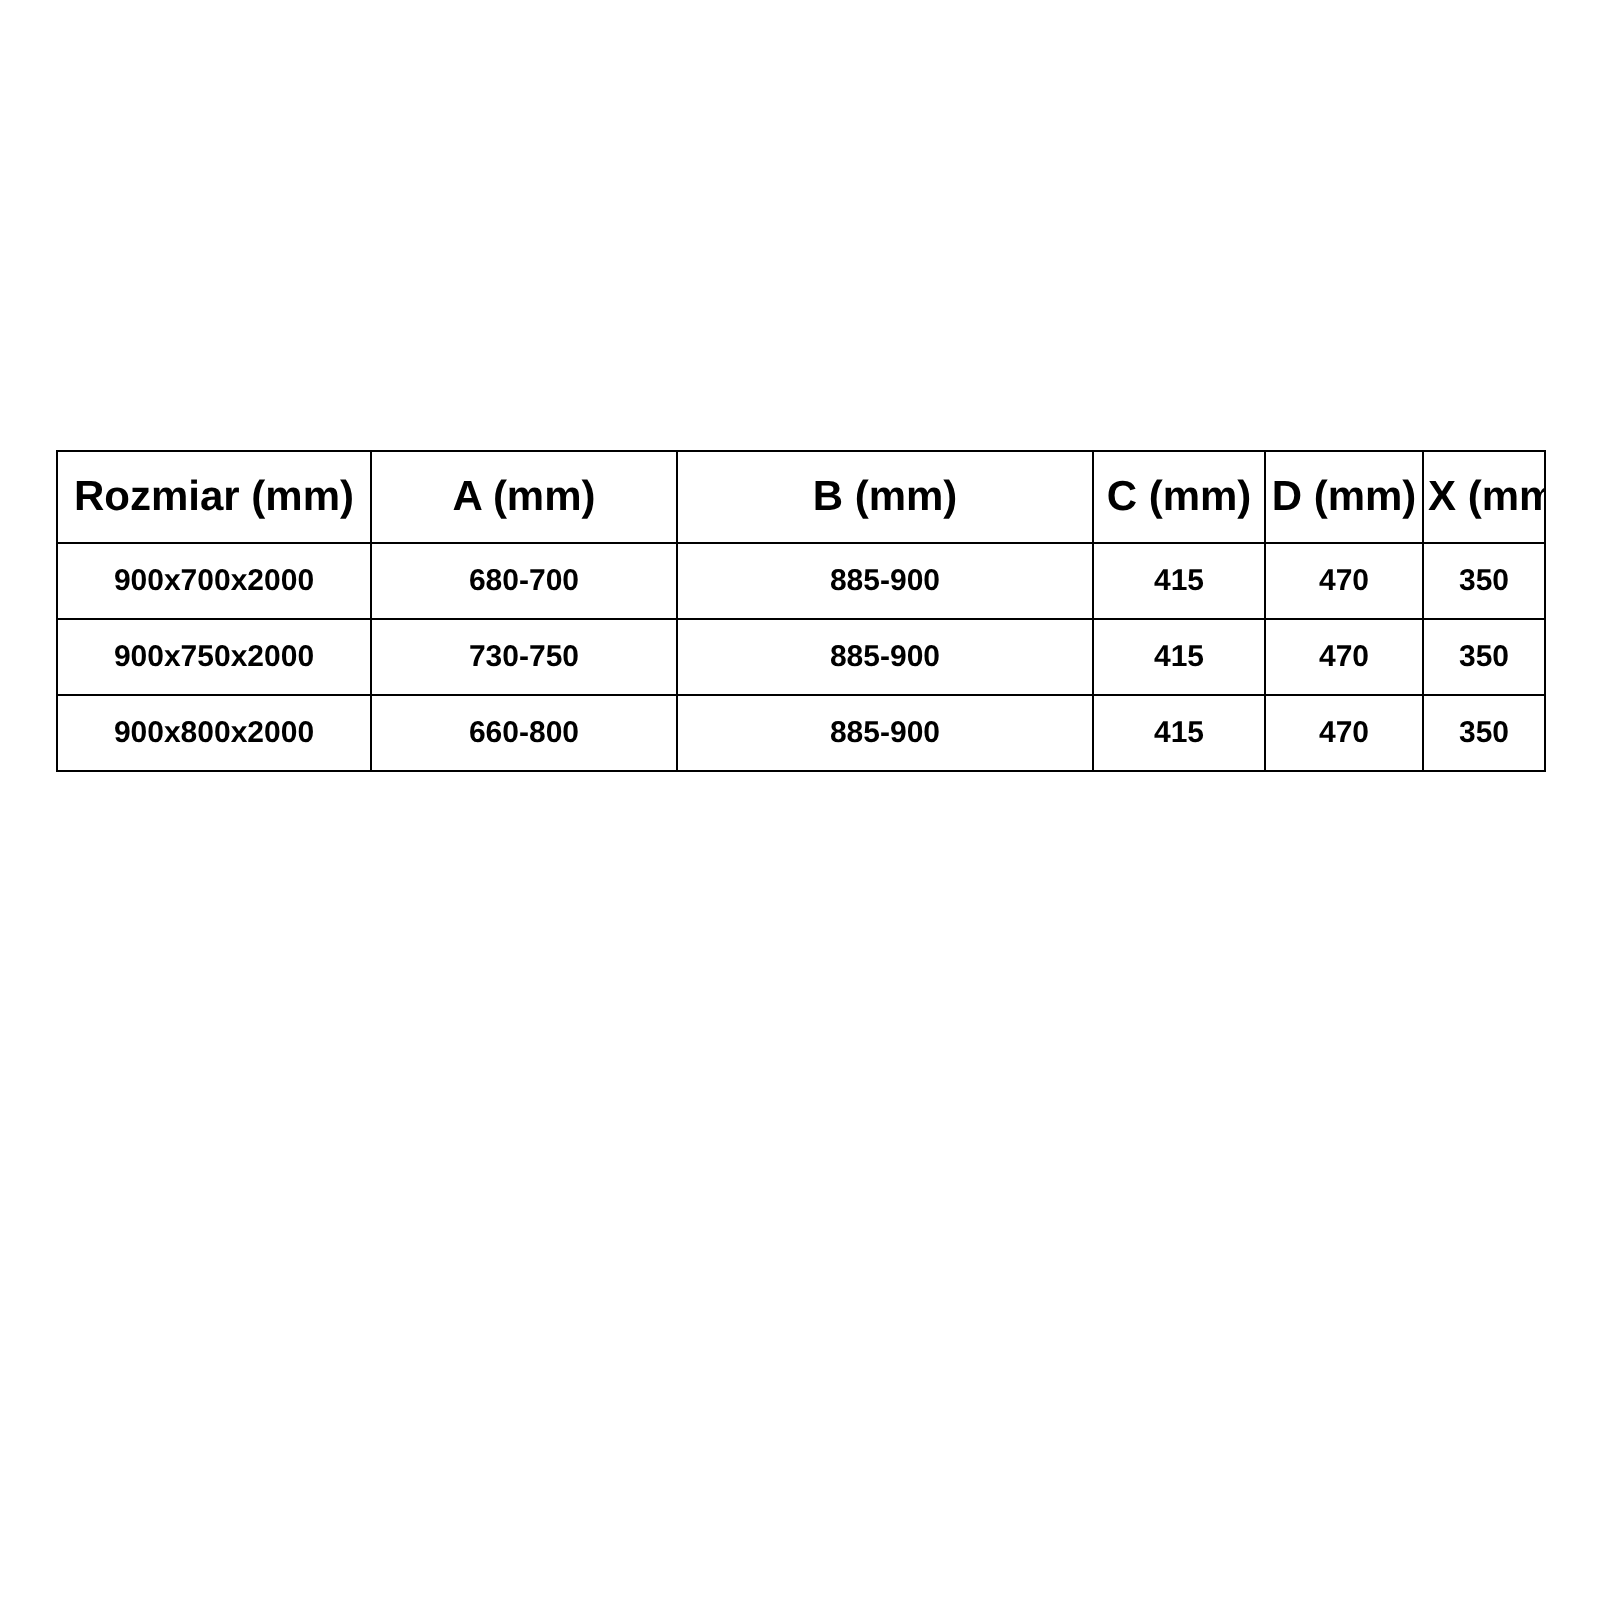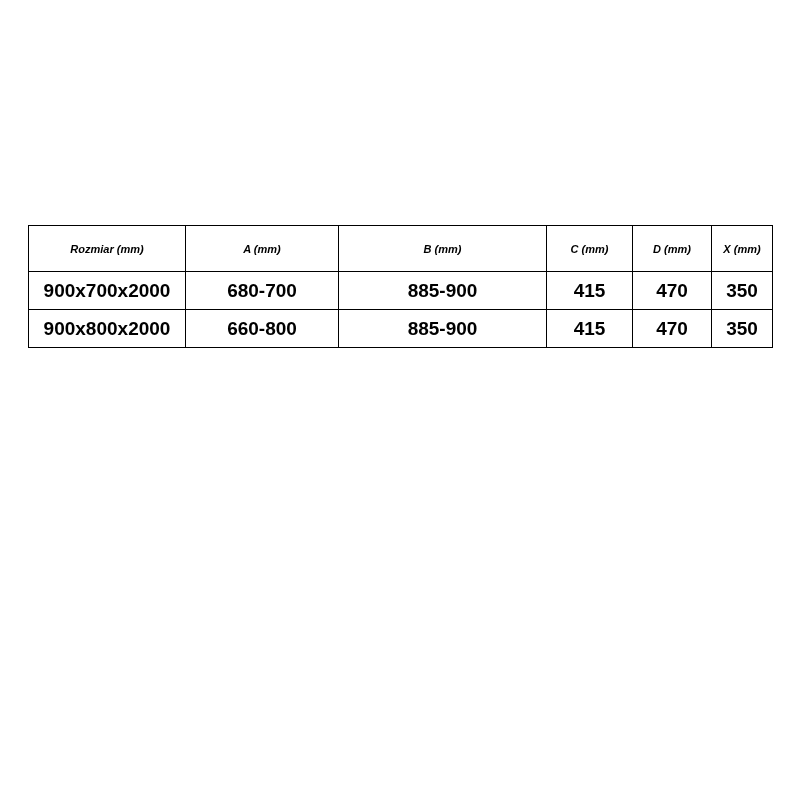"Rozmiar (mm)" table.spec-table thead th { font-size: 11px -> 21px; font-style: italic -> none }
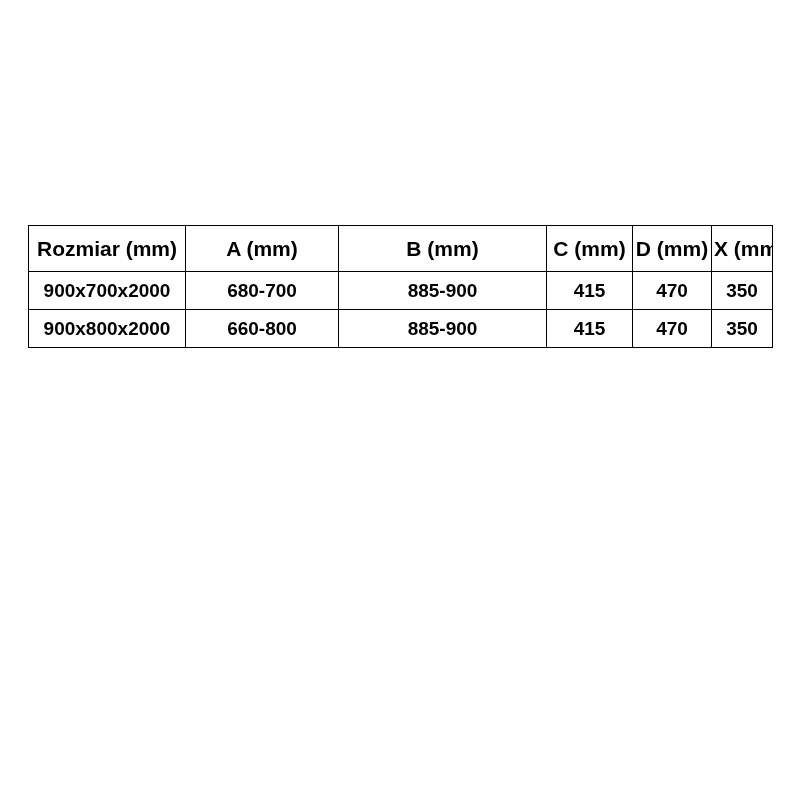"900x700x2000" table.spec-table td, table.spec-table th { font-size: 19px -> 15px }
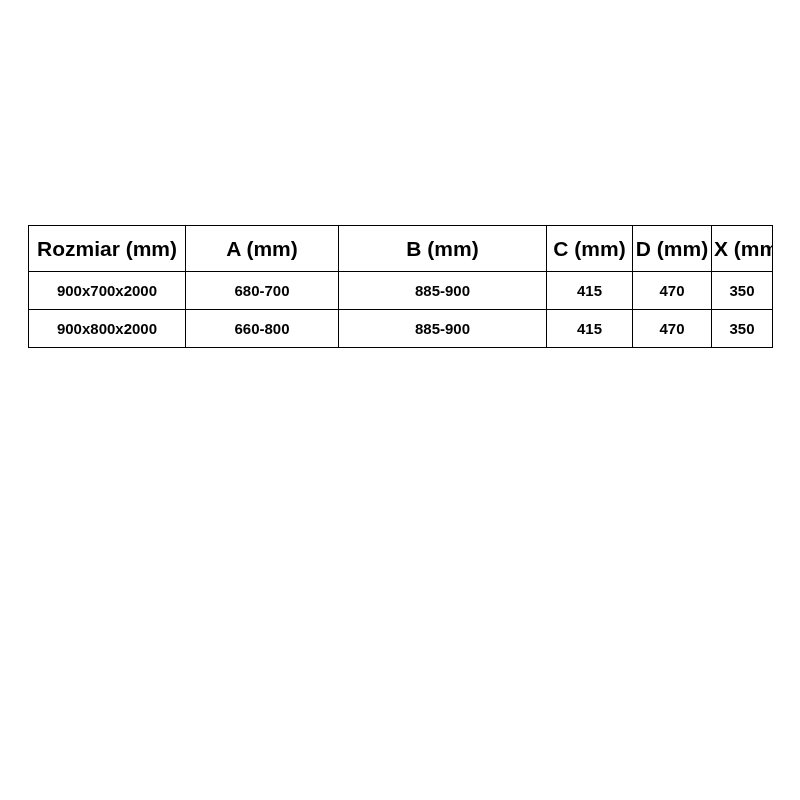"900x750x2000" tr { html: none -> <tr> <td>900x750x2000</td> <td>730-750</td> <td>885-900</td> <td>415</td> <td>470</td> <td>350</td> </tr> }
